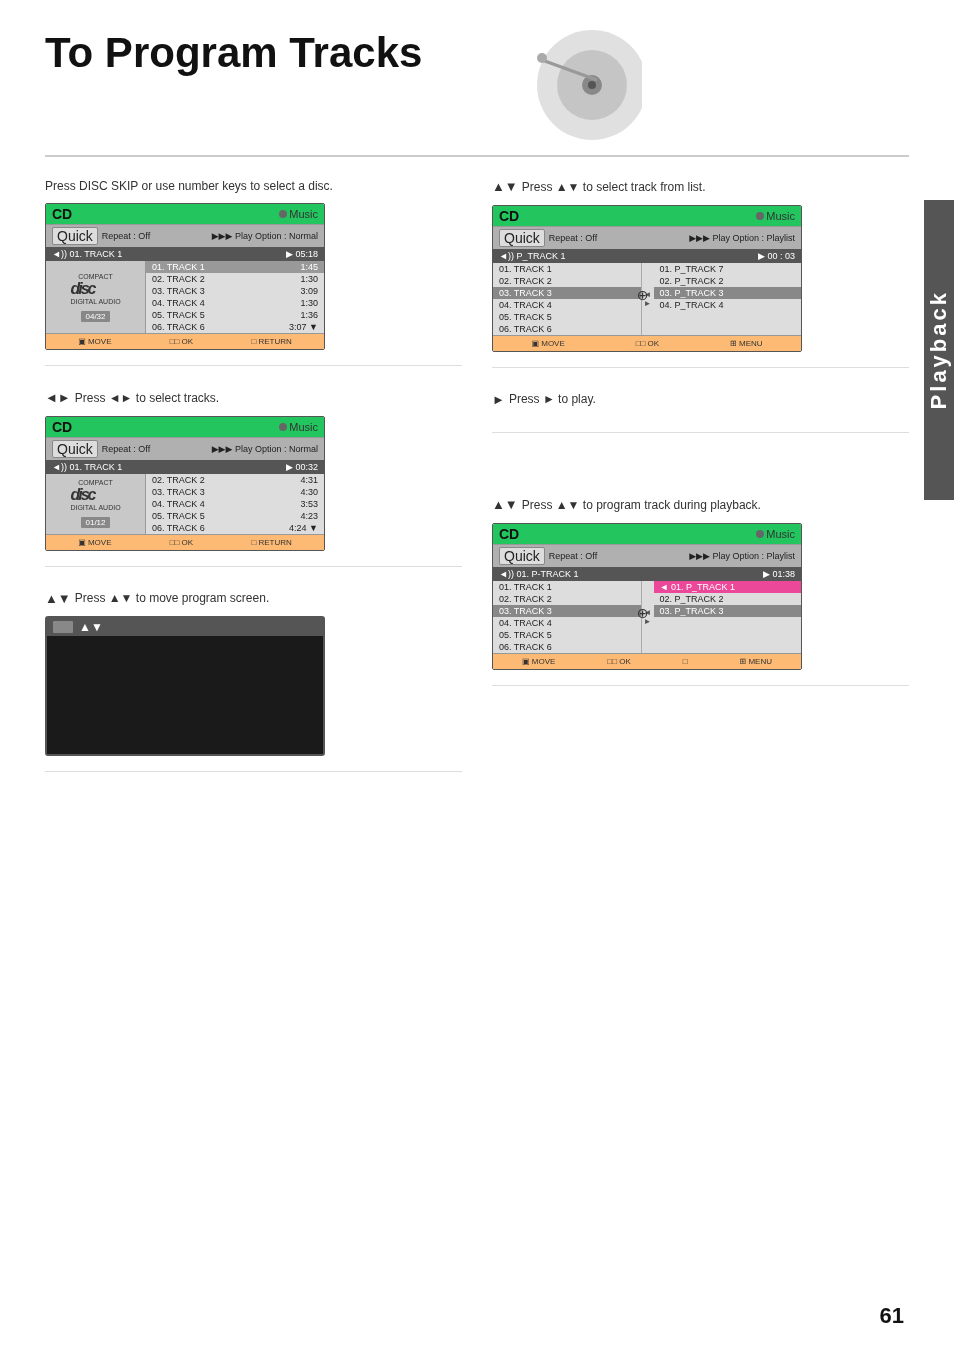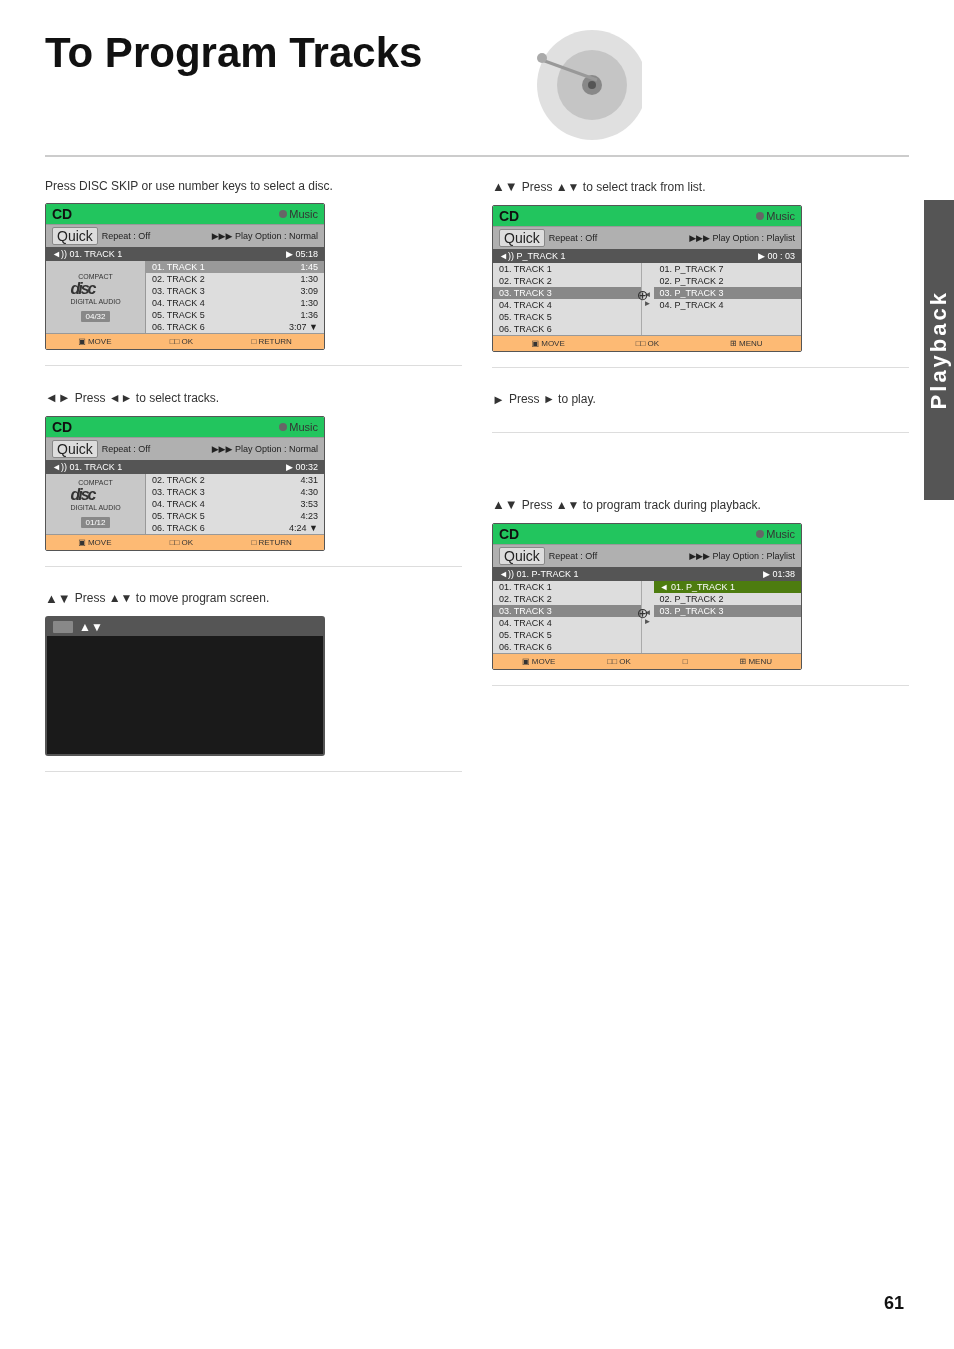"◄ 01. P_TRACK 1" div.cd-track-row { background: #4d7c0f -> #ec4899 }
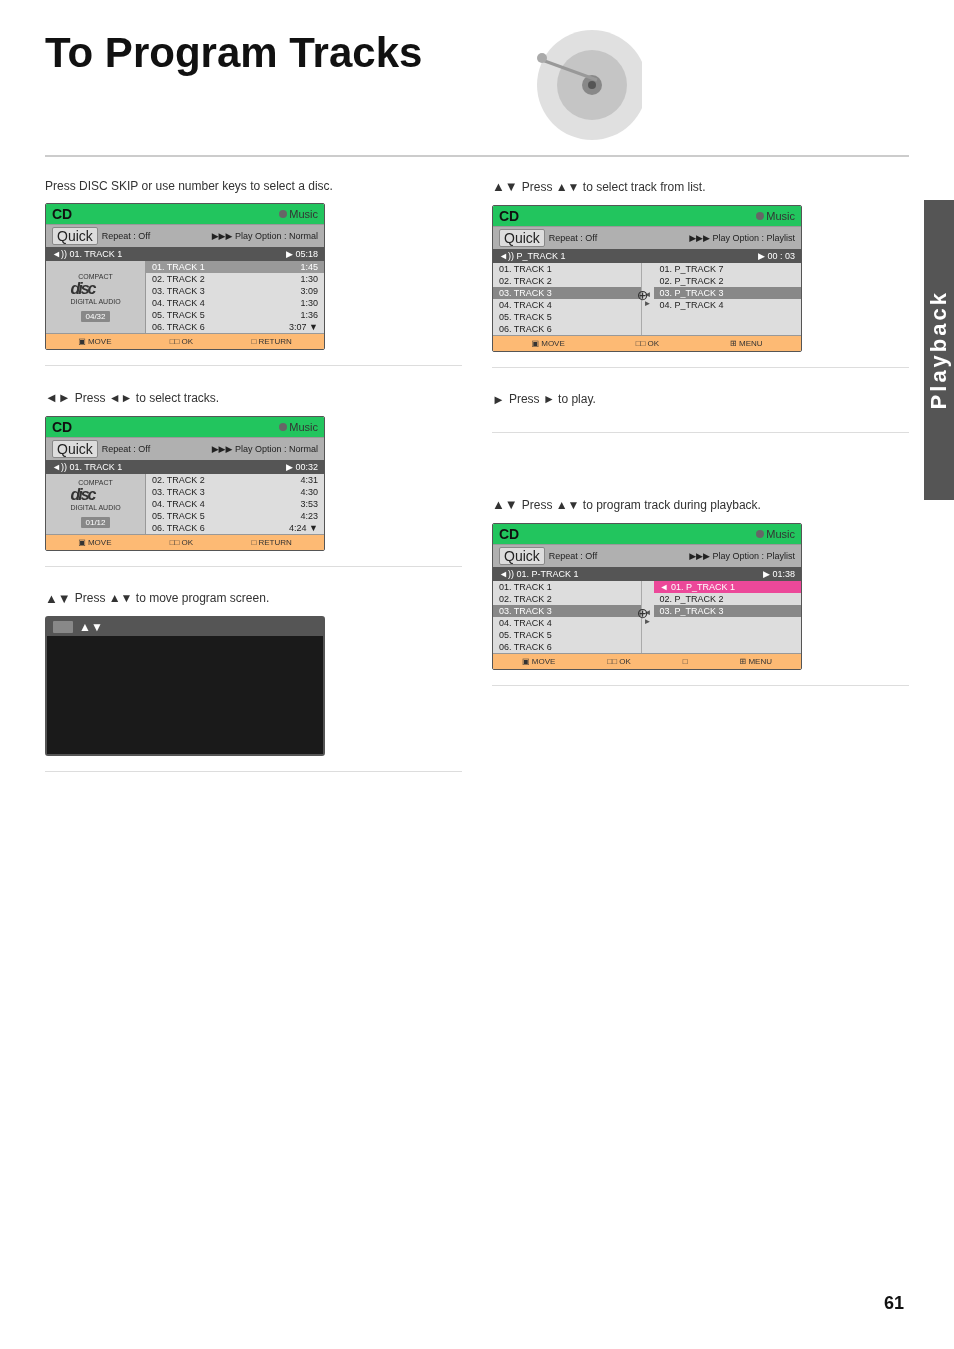"61" .page-number { bottom: 35px -> 20px; font-size: 18px -> 22px }
